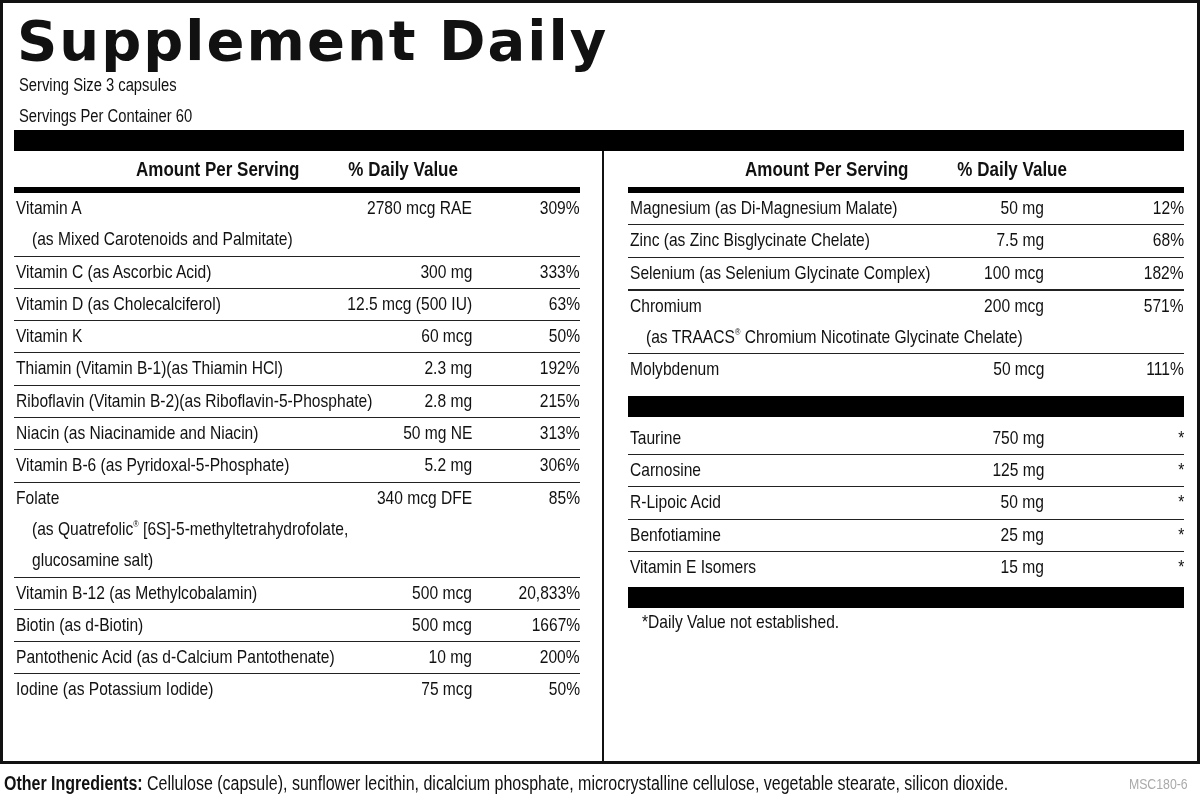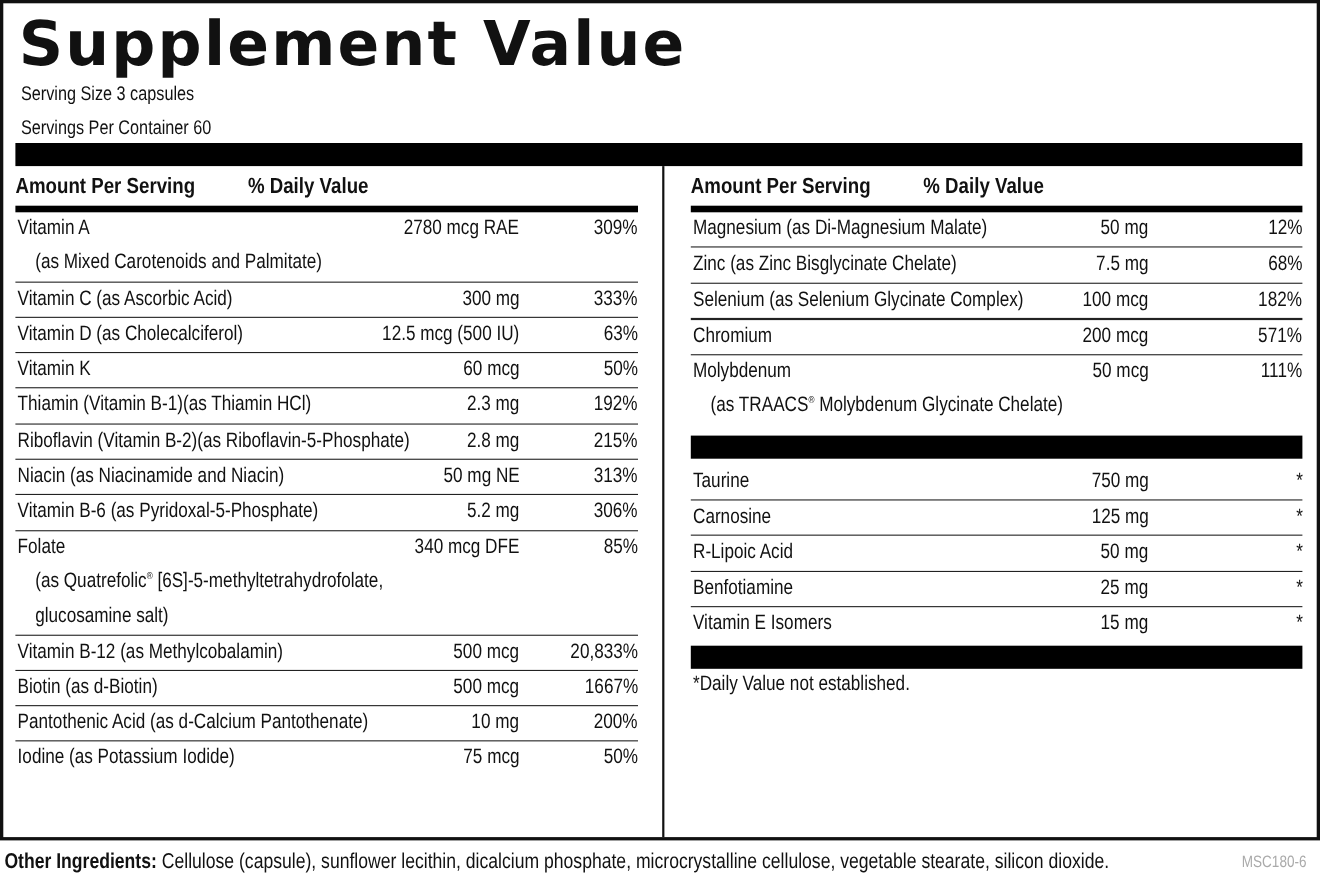"Supplement Value" div.title { text: Value -> Daily }
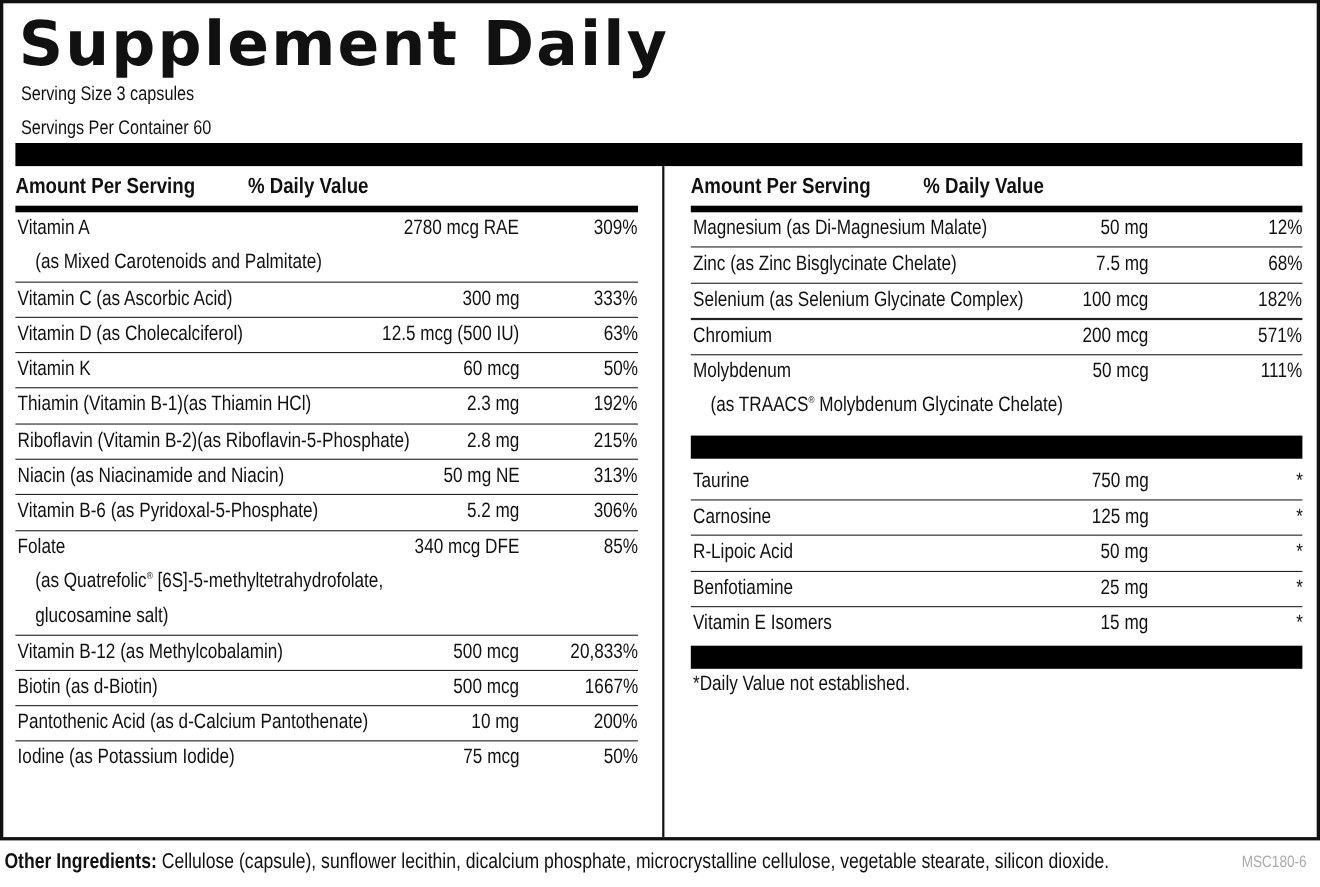"Amount Per Serving" .hdr { justify-content: flex-start -> center }
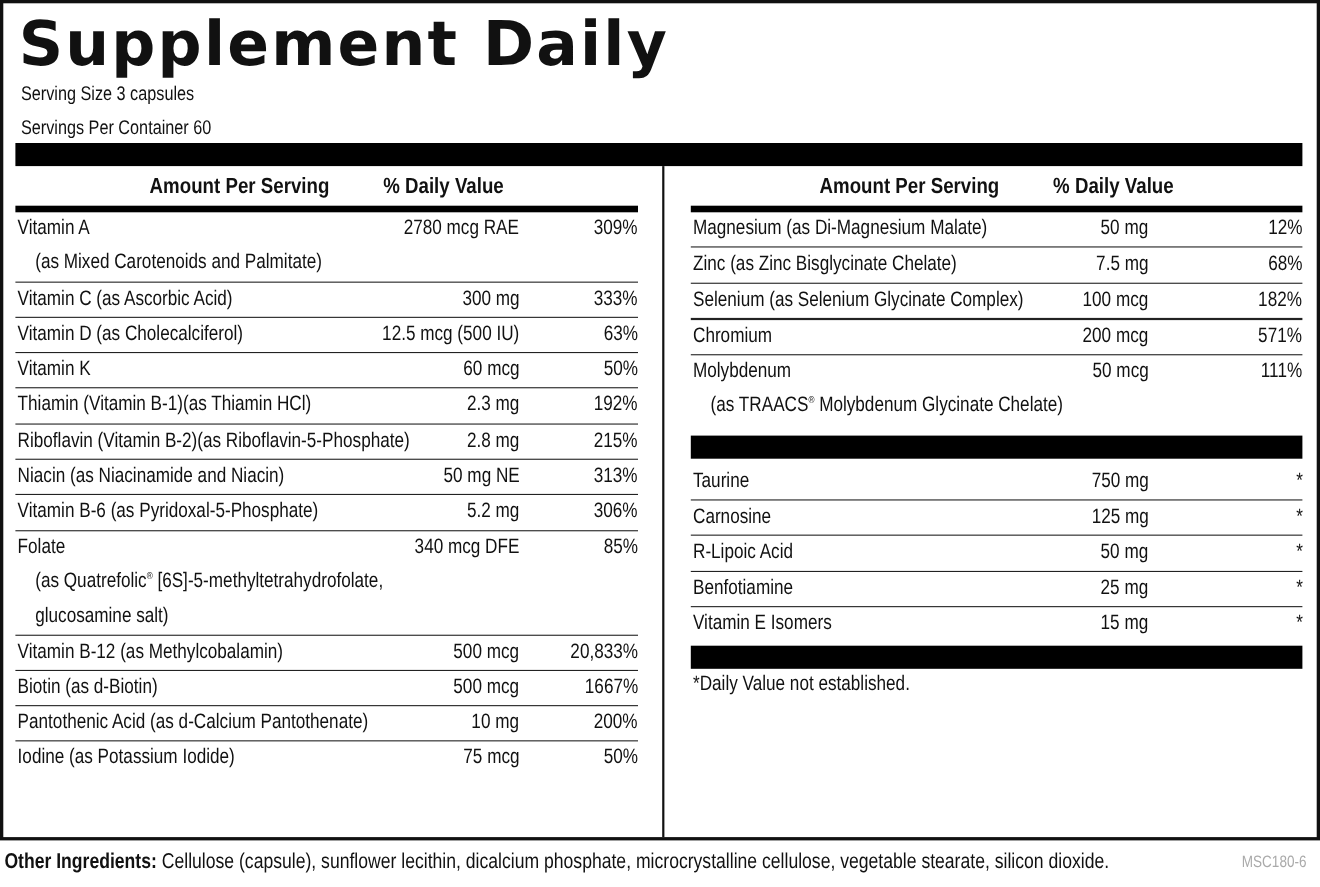"(as TRAACS® Chromium Nicotinate" div.line { html: none -> <div> <span><span>(as TRAACS</span><sup>®</sup><span> Chromium Nicotinate Glycinate Chelate)</span></span> </div> }
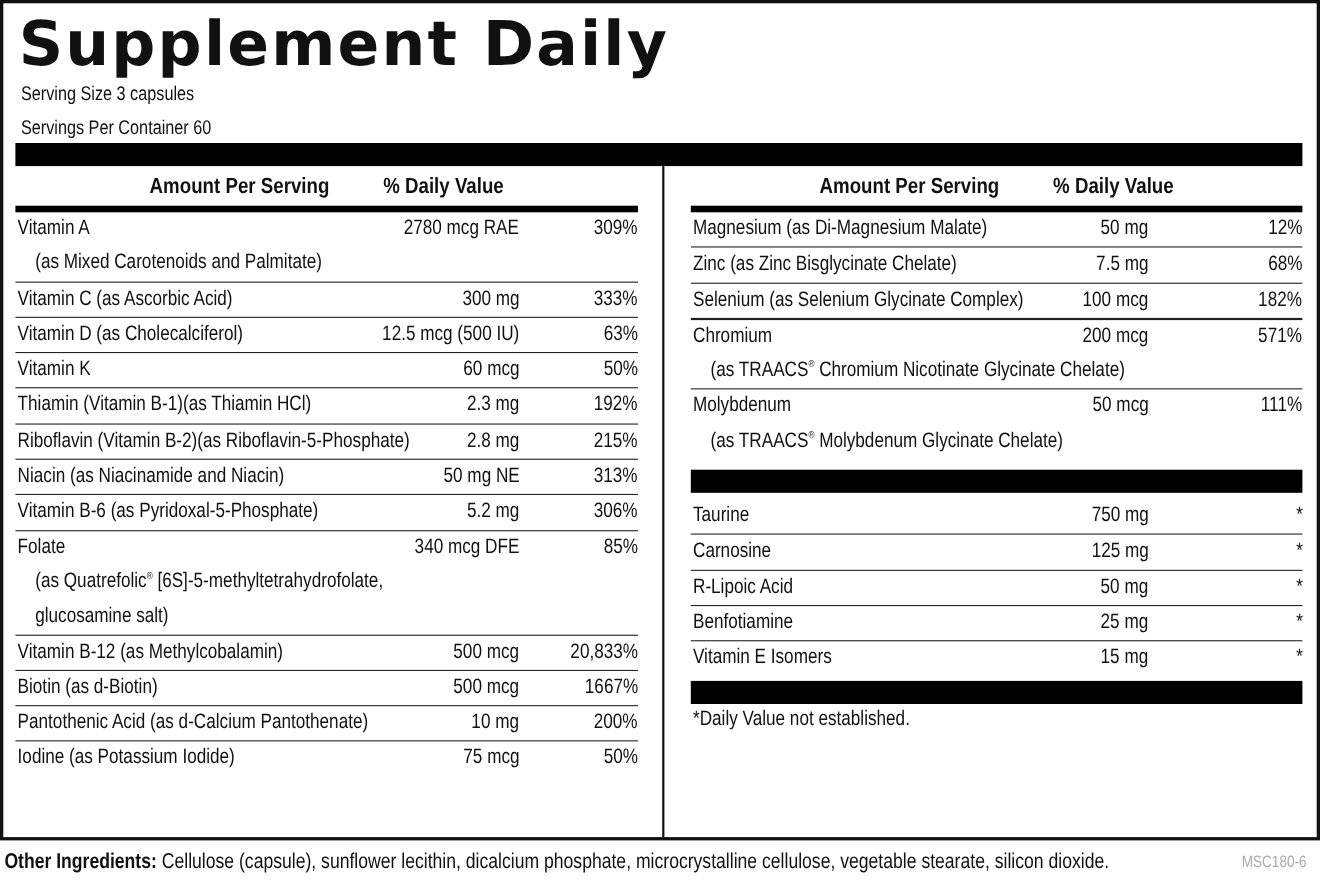"(as TRAACS® Molybdenum Glycinate" div.line { html: <div> <span><span>(as TRAACS</span><sup>®</sup><span> Molybdenum Glycinate Chelate)</span></span> </div> -> none }
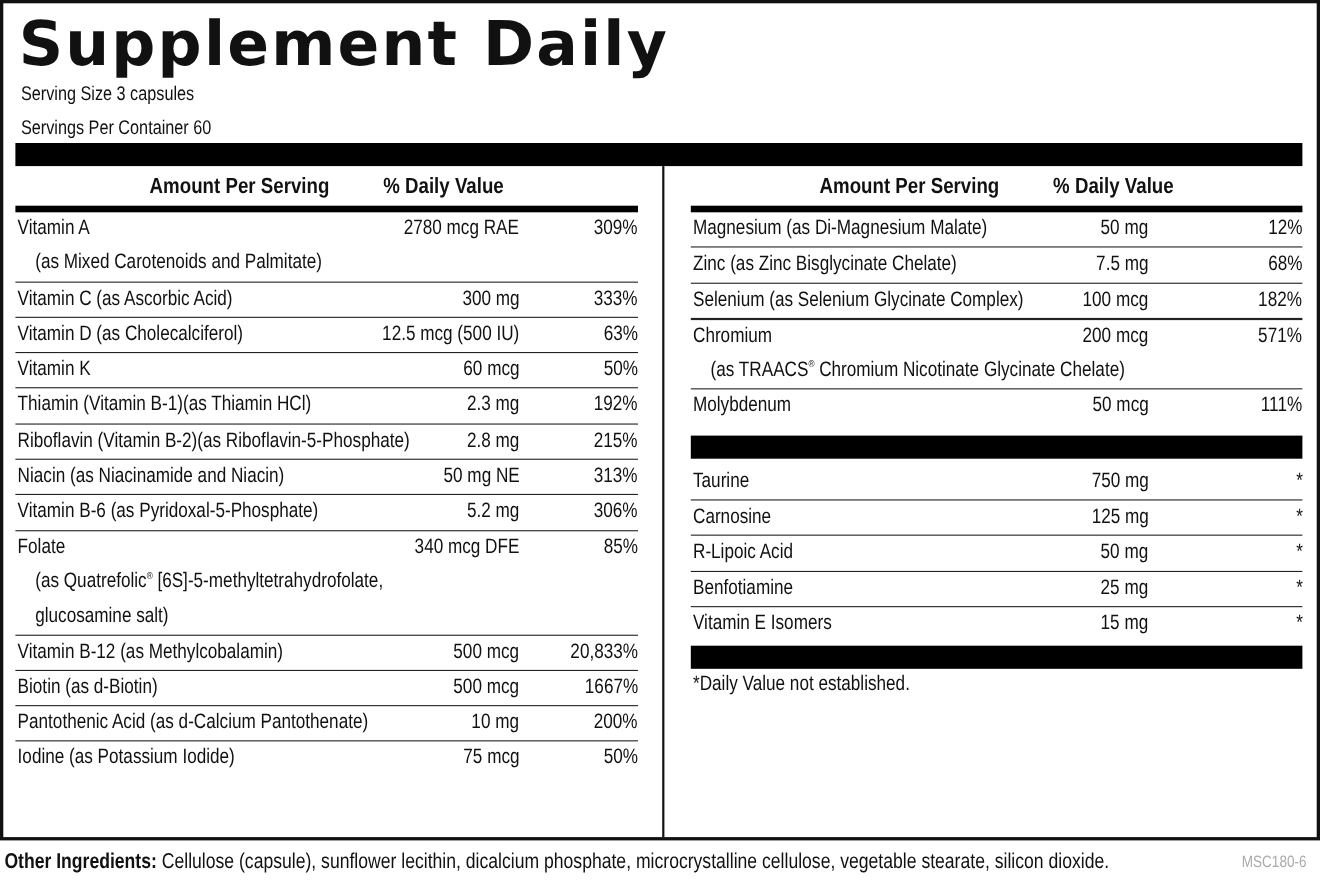"*Daily Value not established." .footnote { margin-left: none -> 12px }
